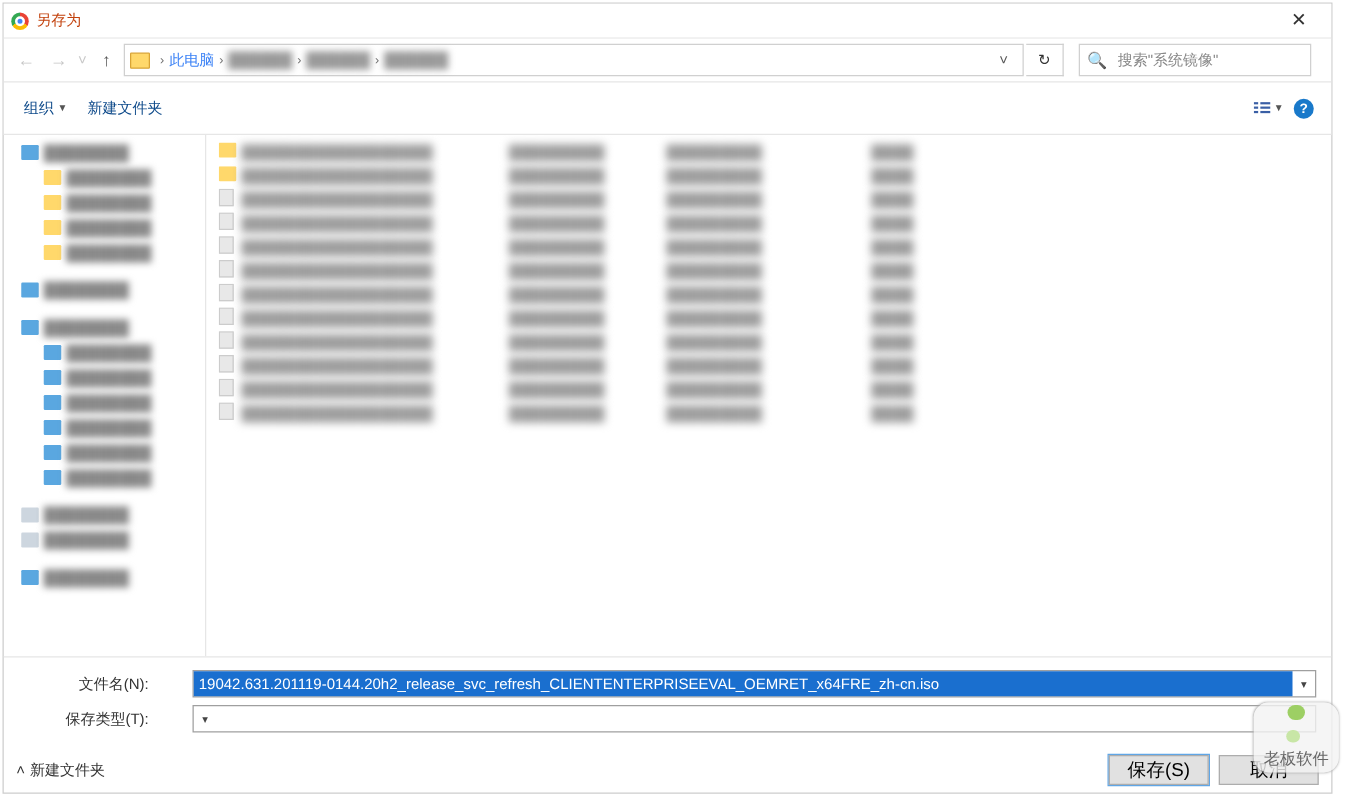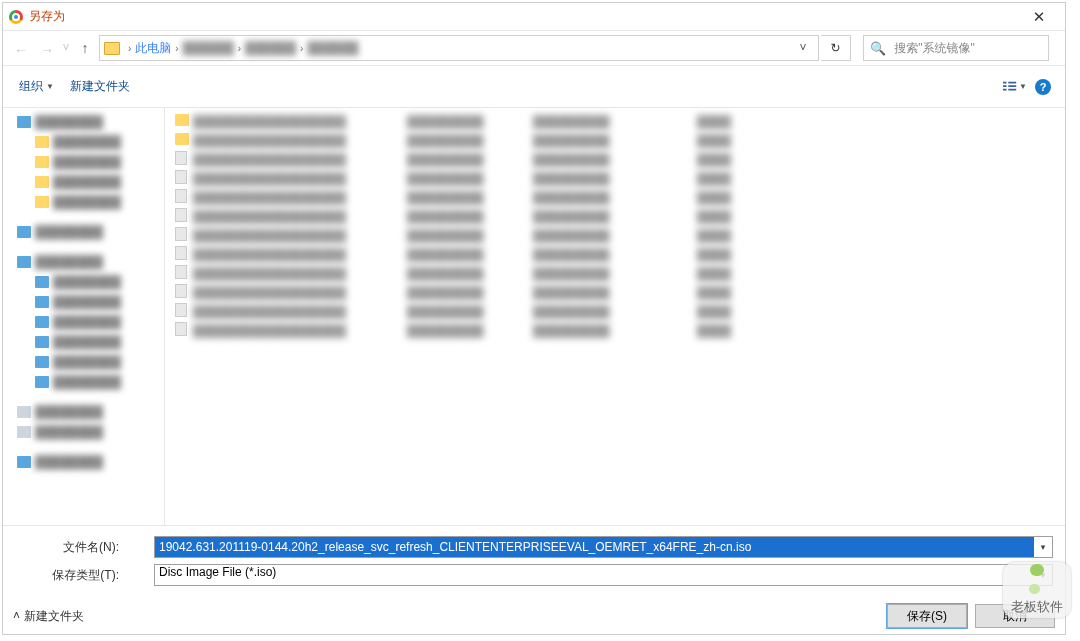"Disc Image File (*.iso)" span.sel { html: <span>Disc Image File (*.iso)</span> -> none }
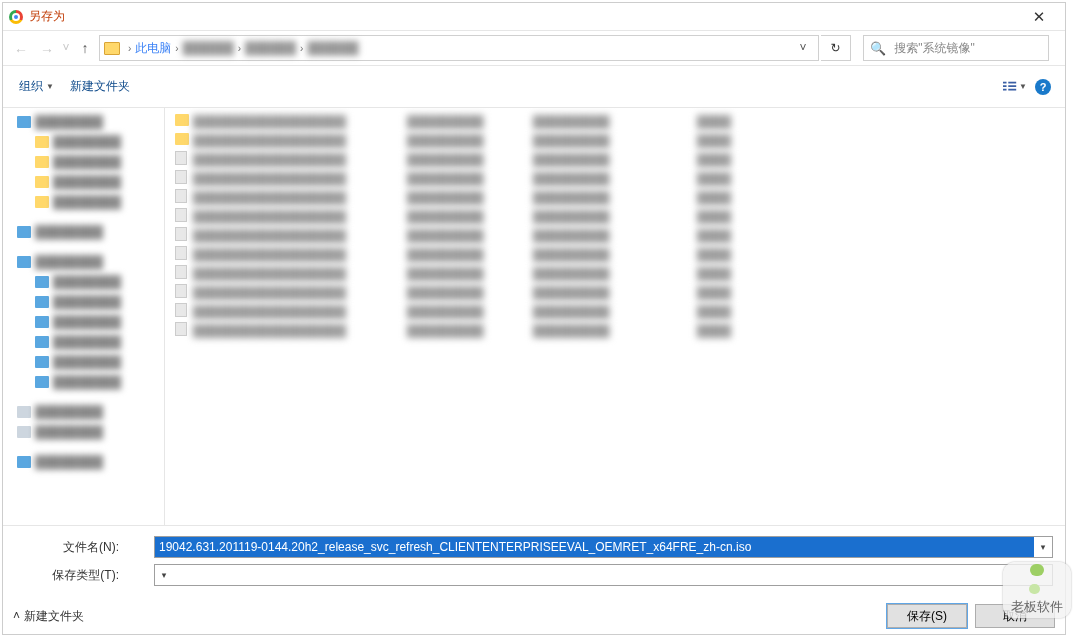"保存(S)" .btn { font-size: 12px -> 15px }
